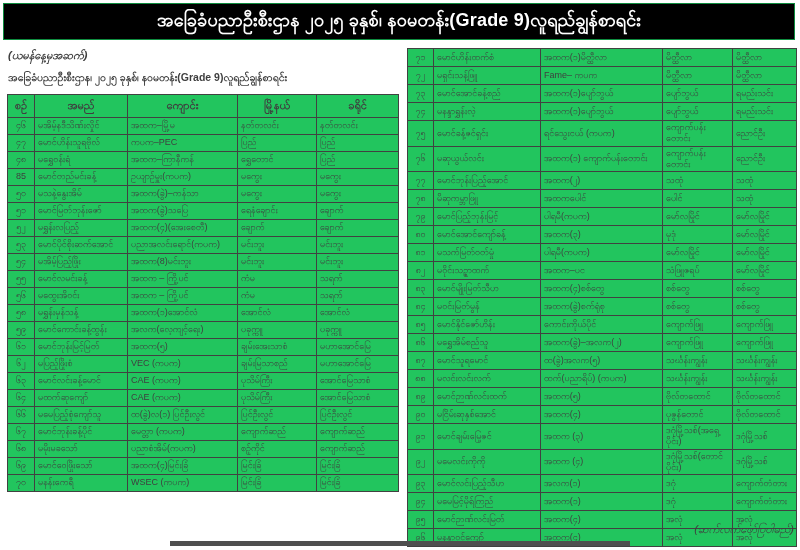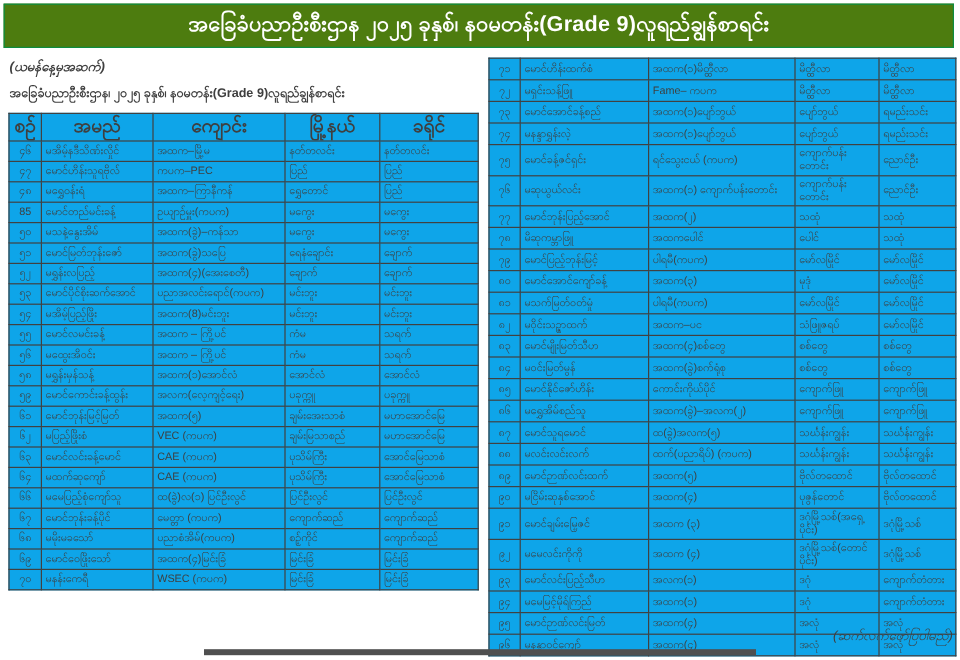"အခြေခံပညာဦးစီးဌာန ၂၀၂၅ ခုနှစ်၊" div.banner { background: #4d7c0f -> #000000 }
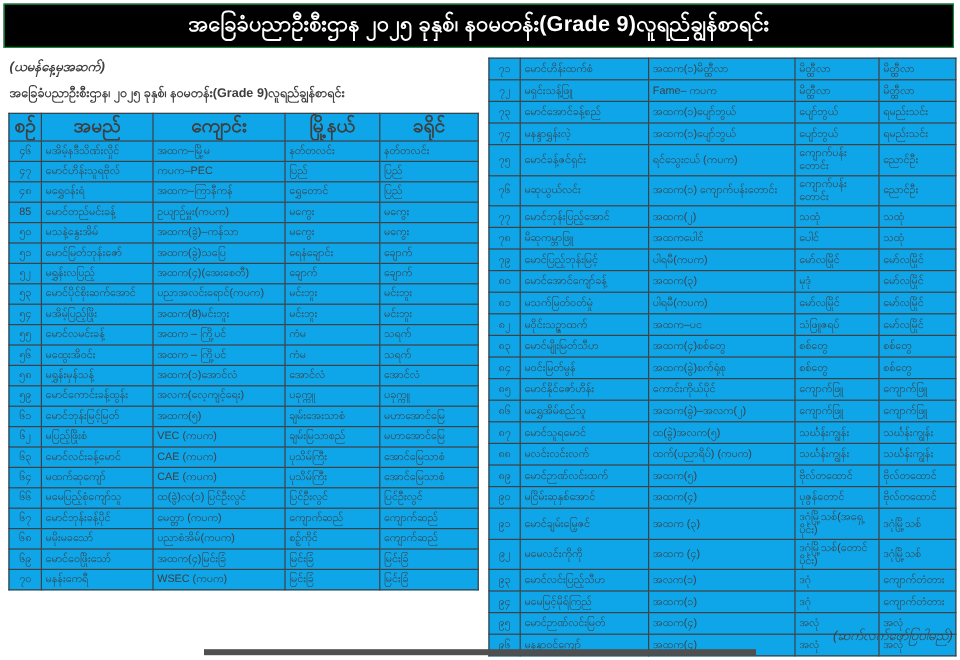"၇၁" table.roster { background: #0ea5e9 -> #22c55e }
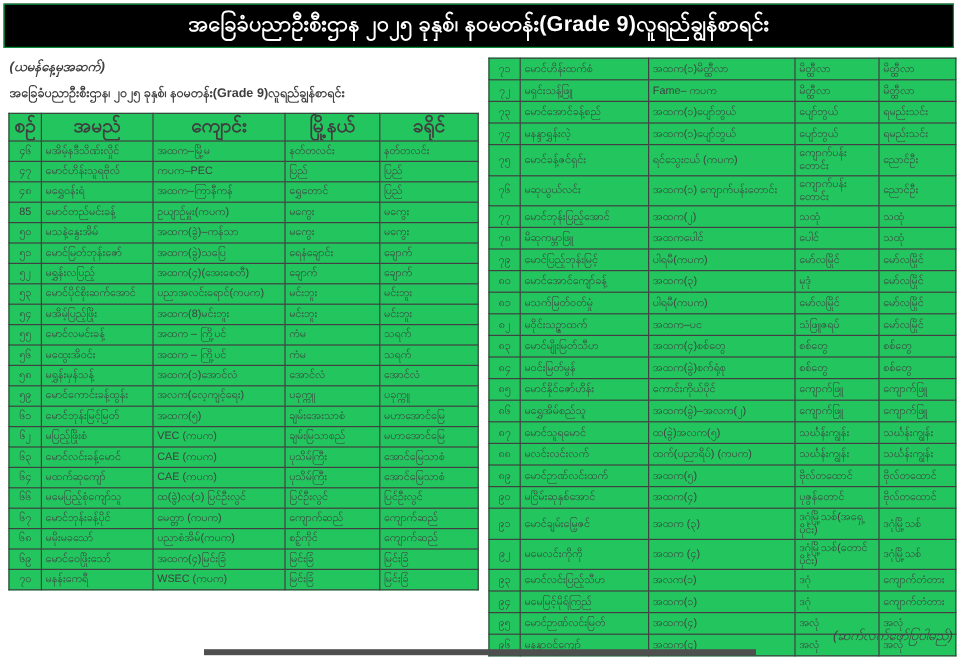"စဉ်" .roster th { font-size: 16px -> 11px }
